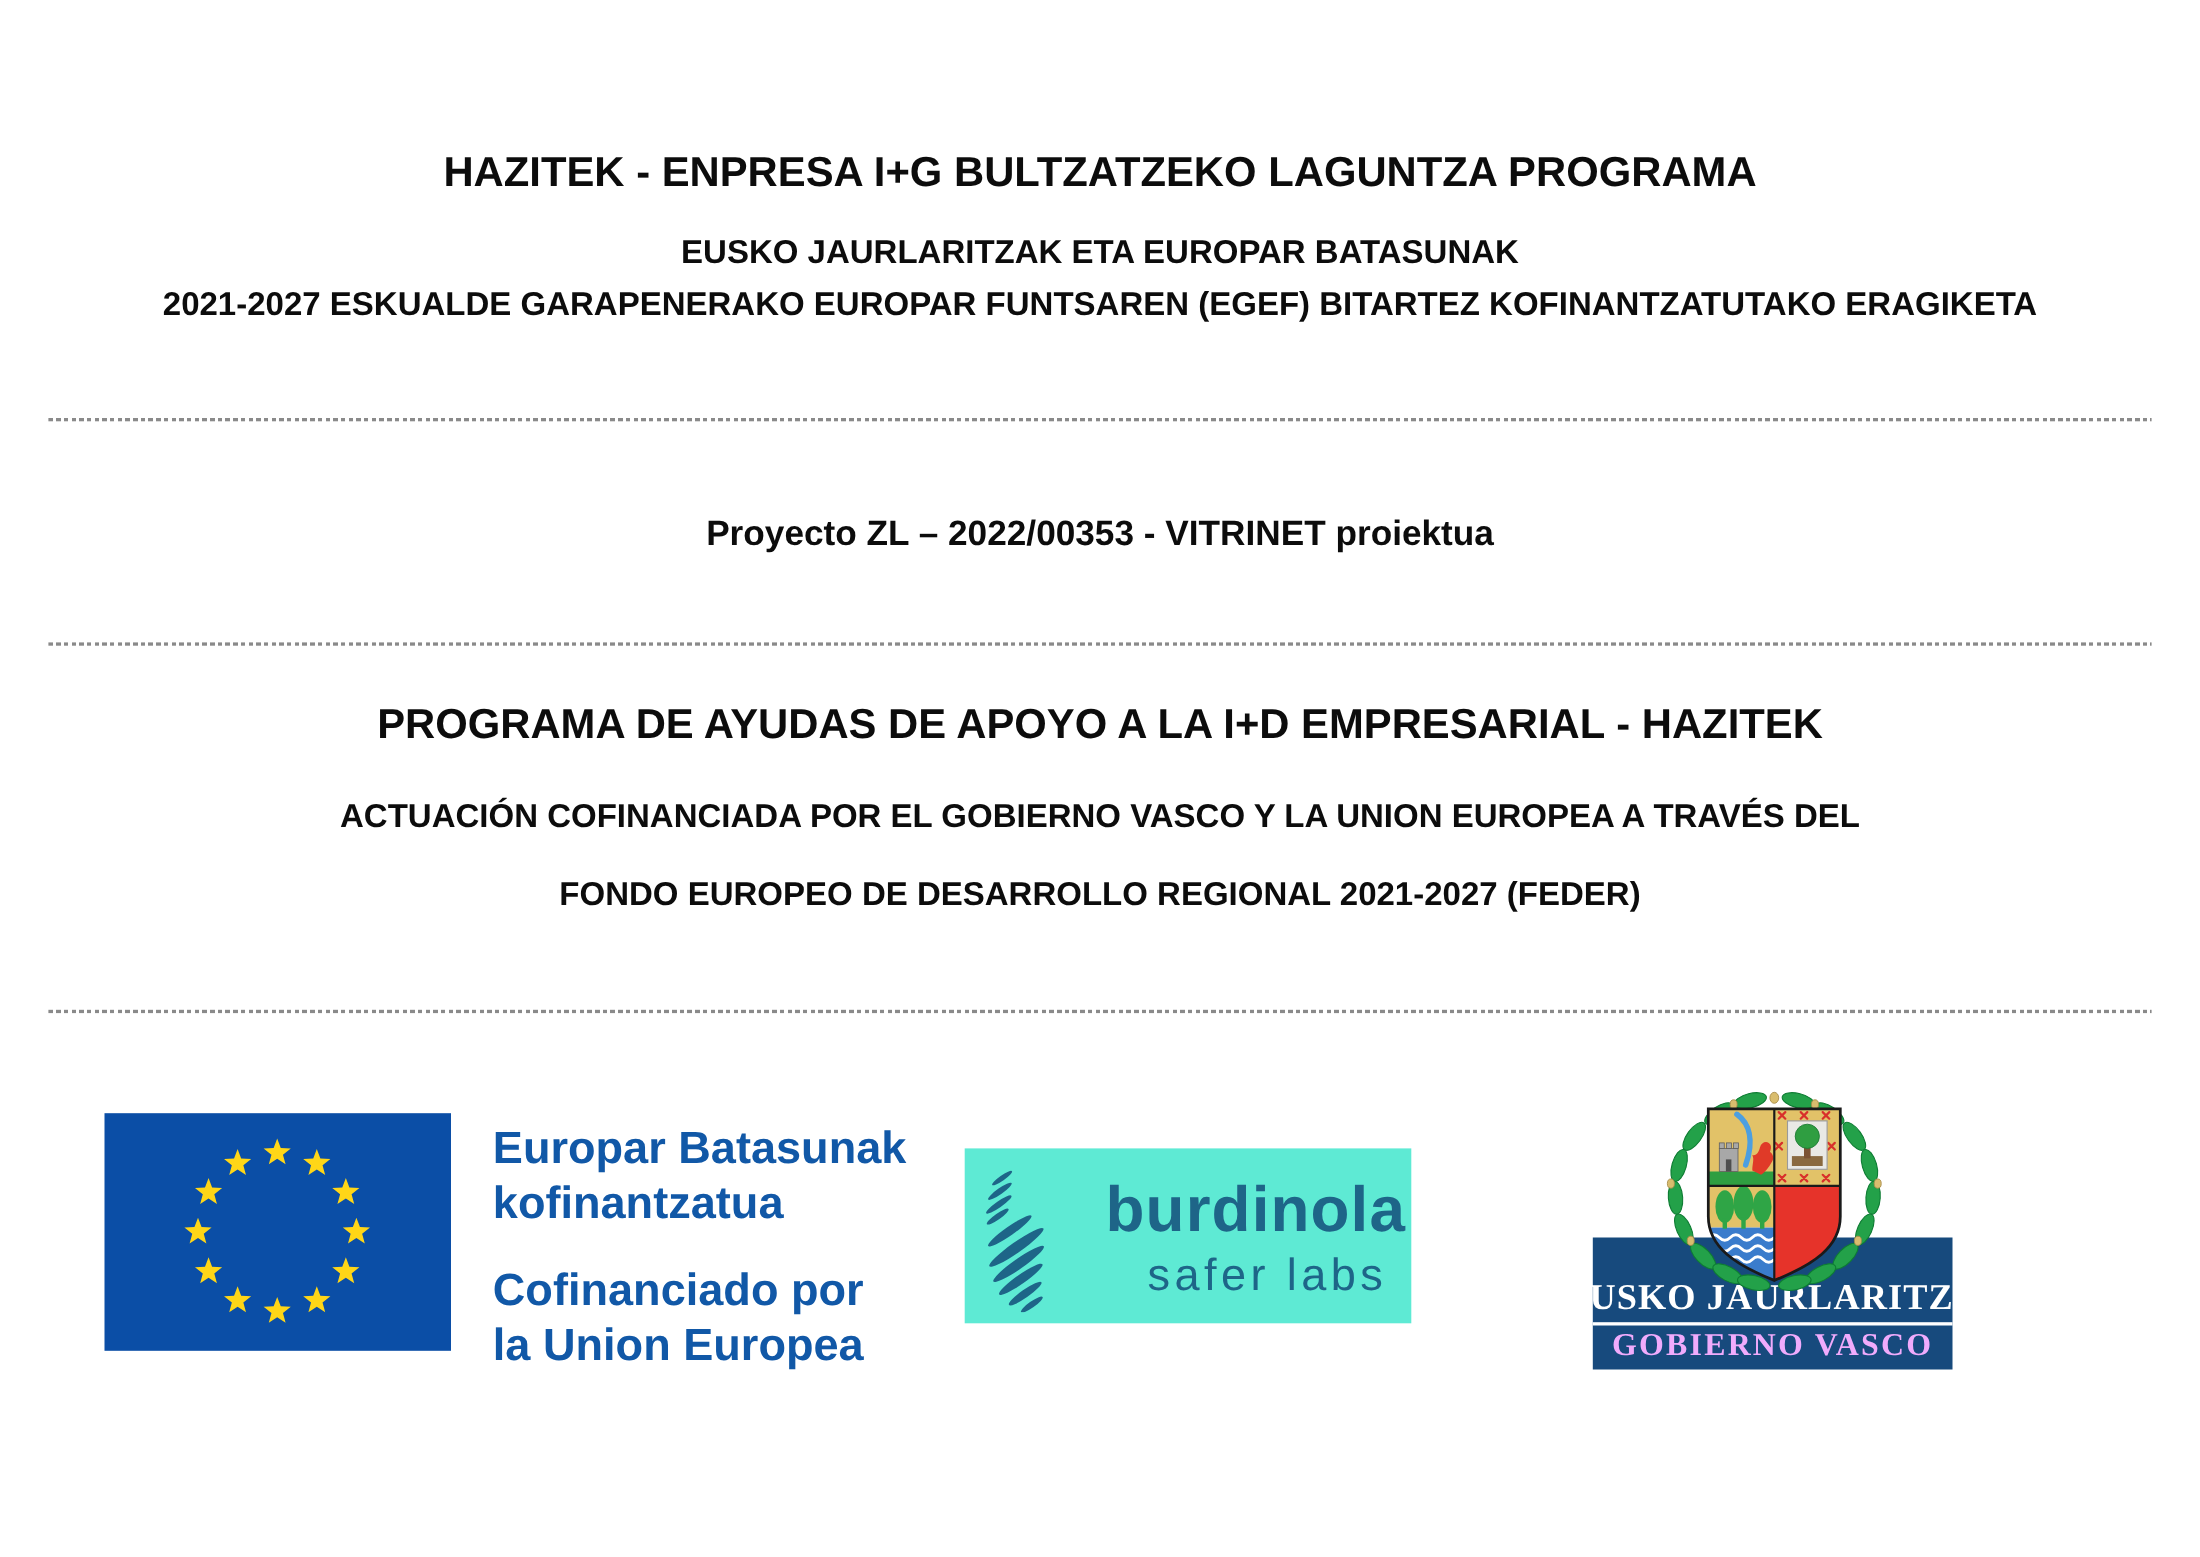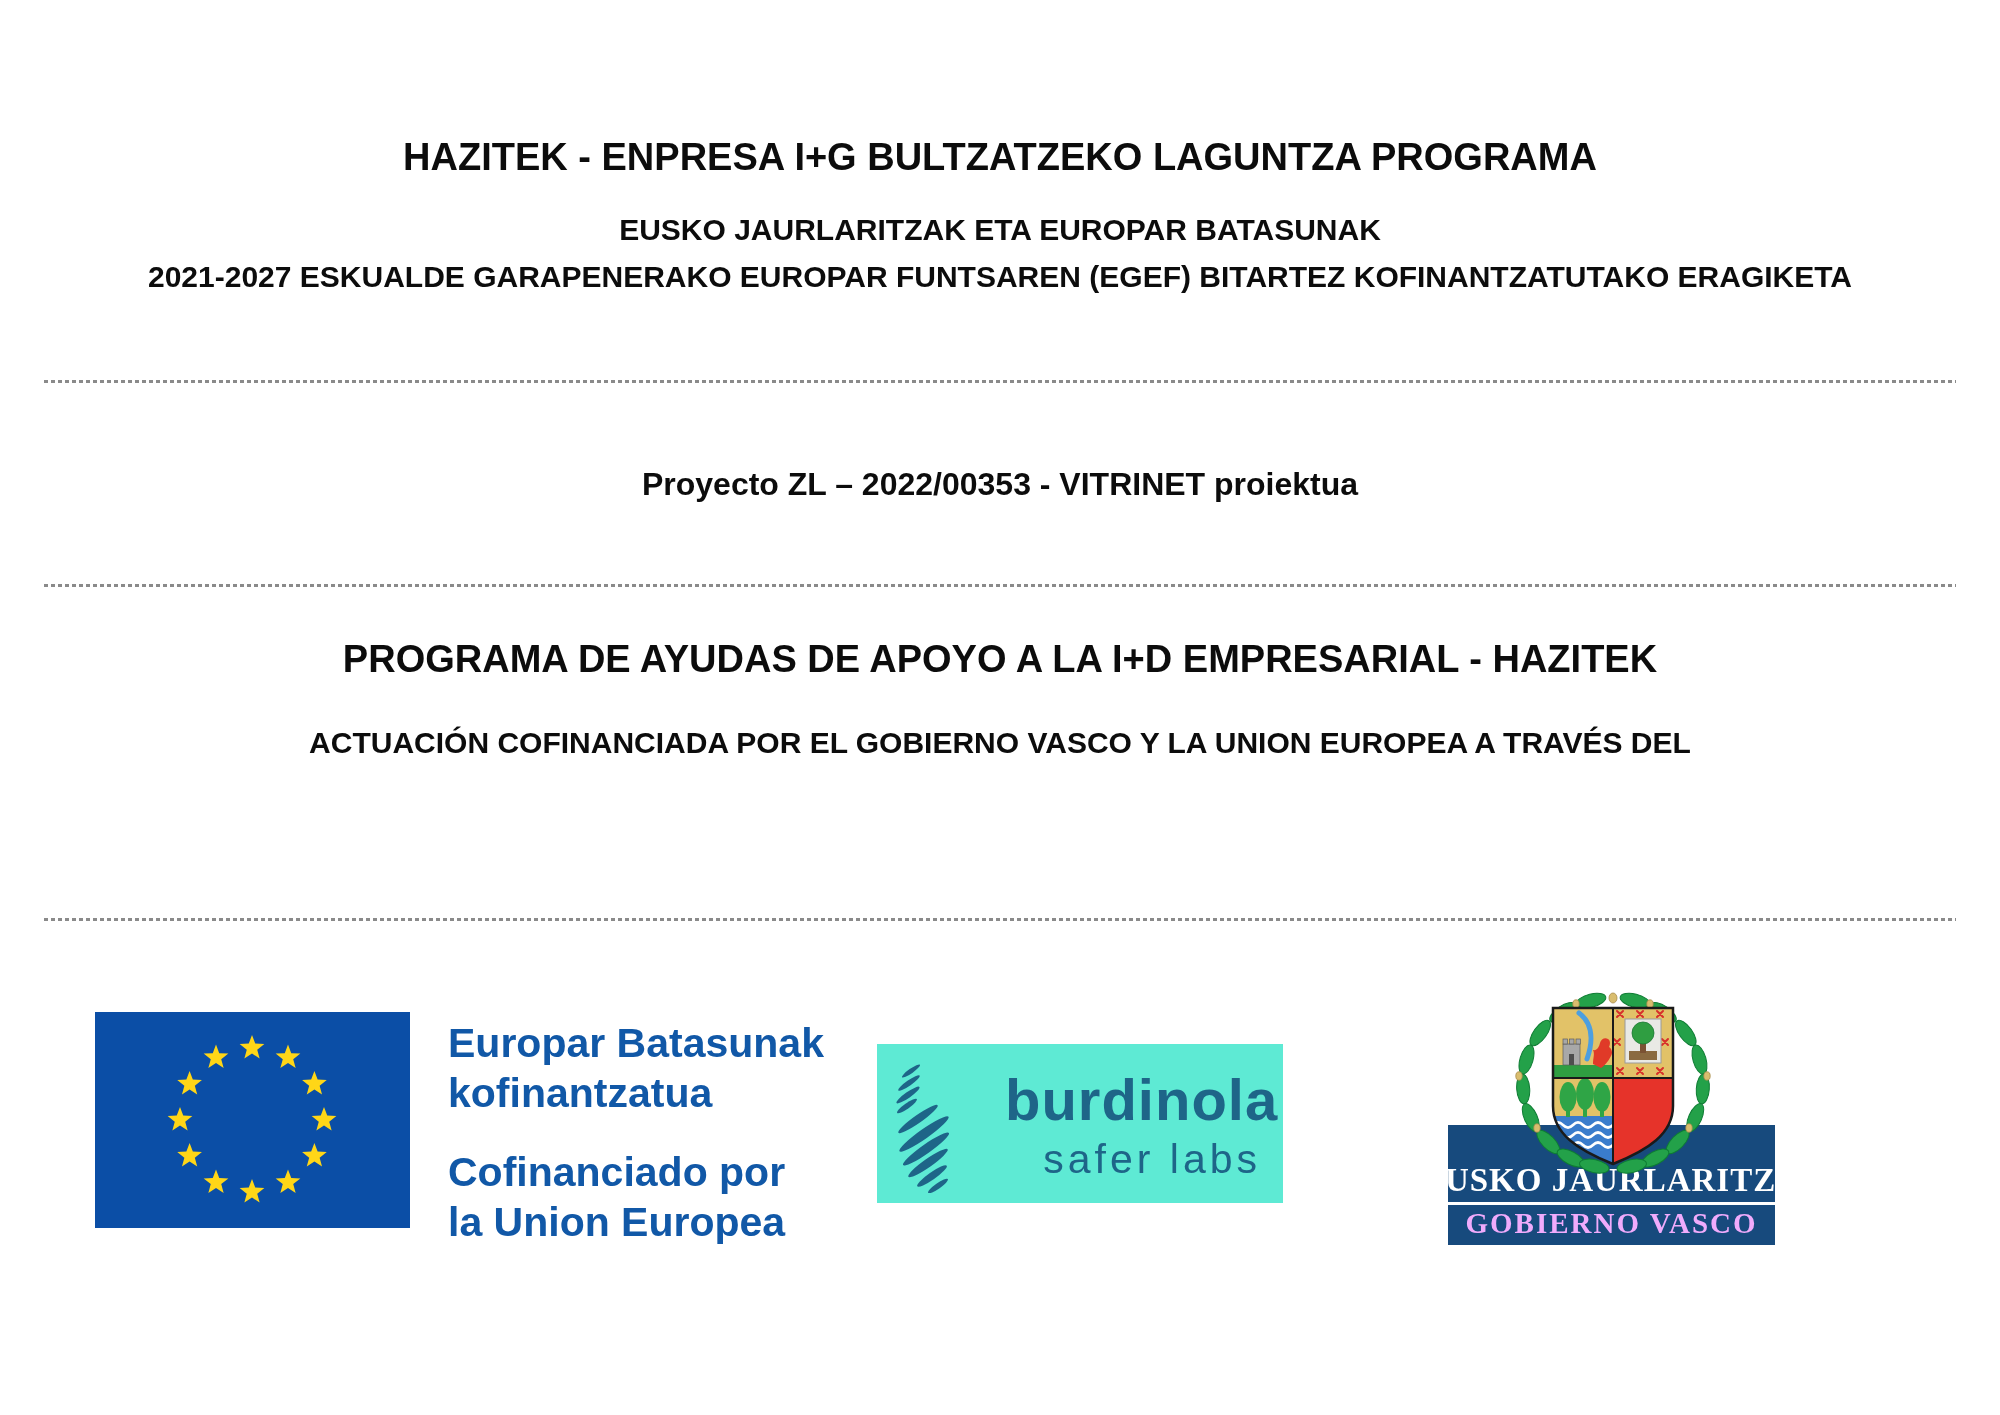"FONDO EUROPEO DE DESARROLLO REGIONAL" div.cline { html: none -> <div>FONDO EUROPEO DE DESARROLLO REGIONAL 2021-2027 (FEDER)</div> }
